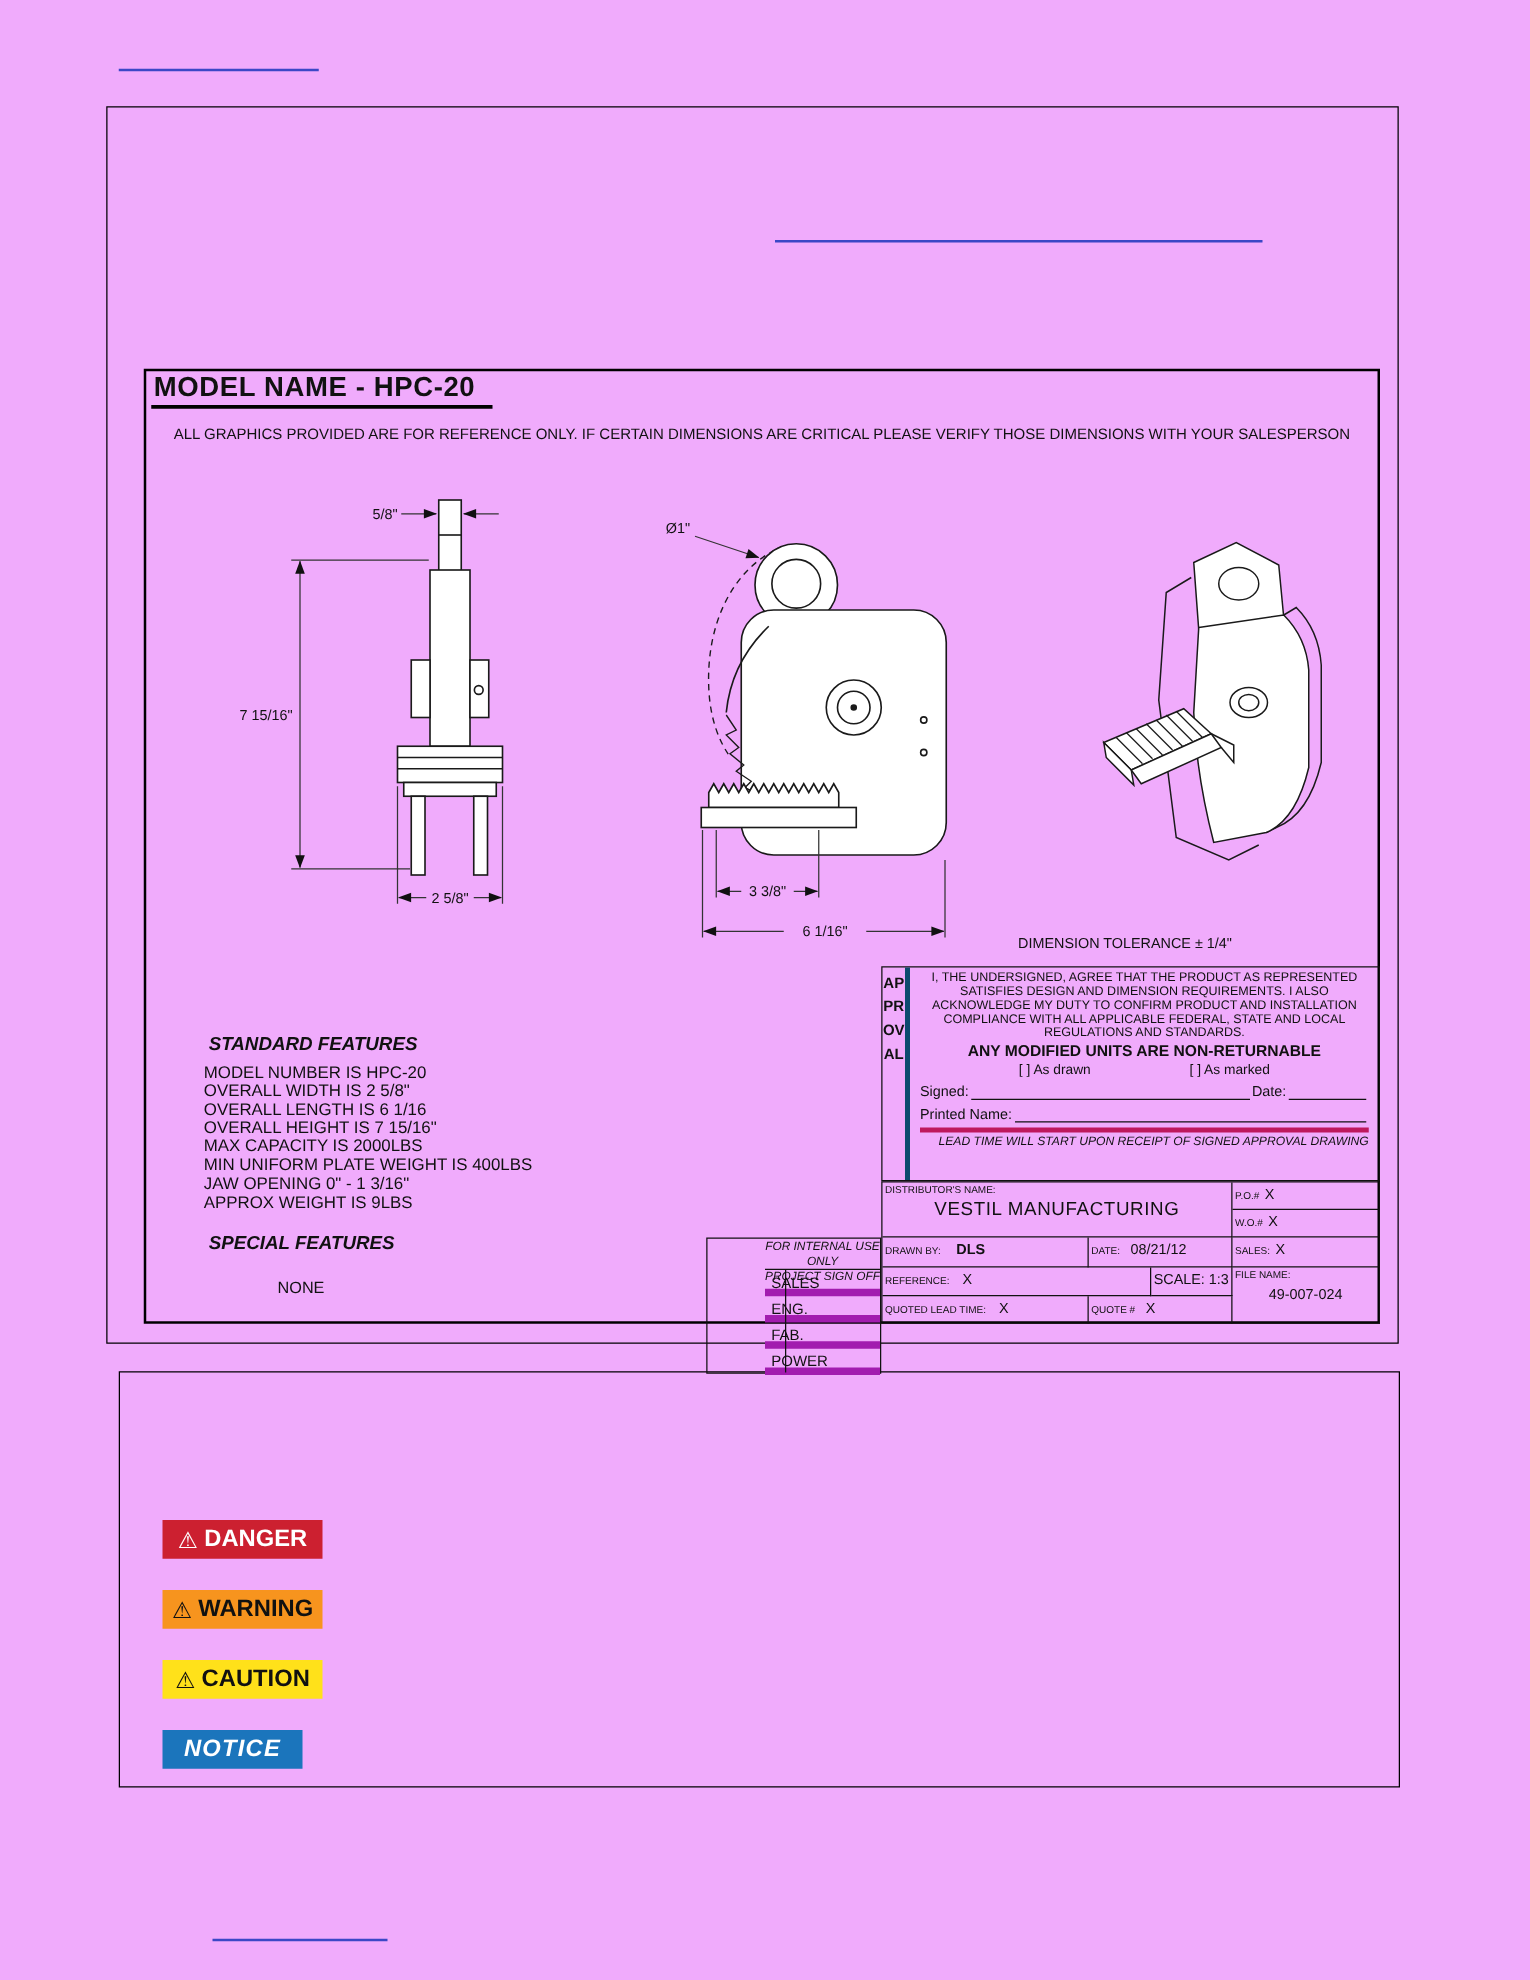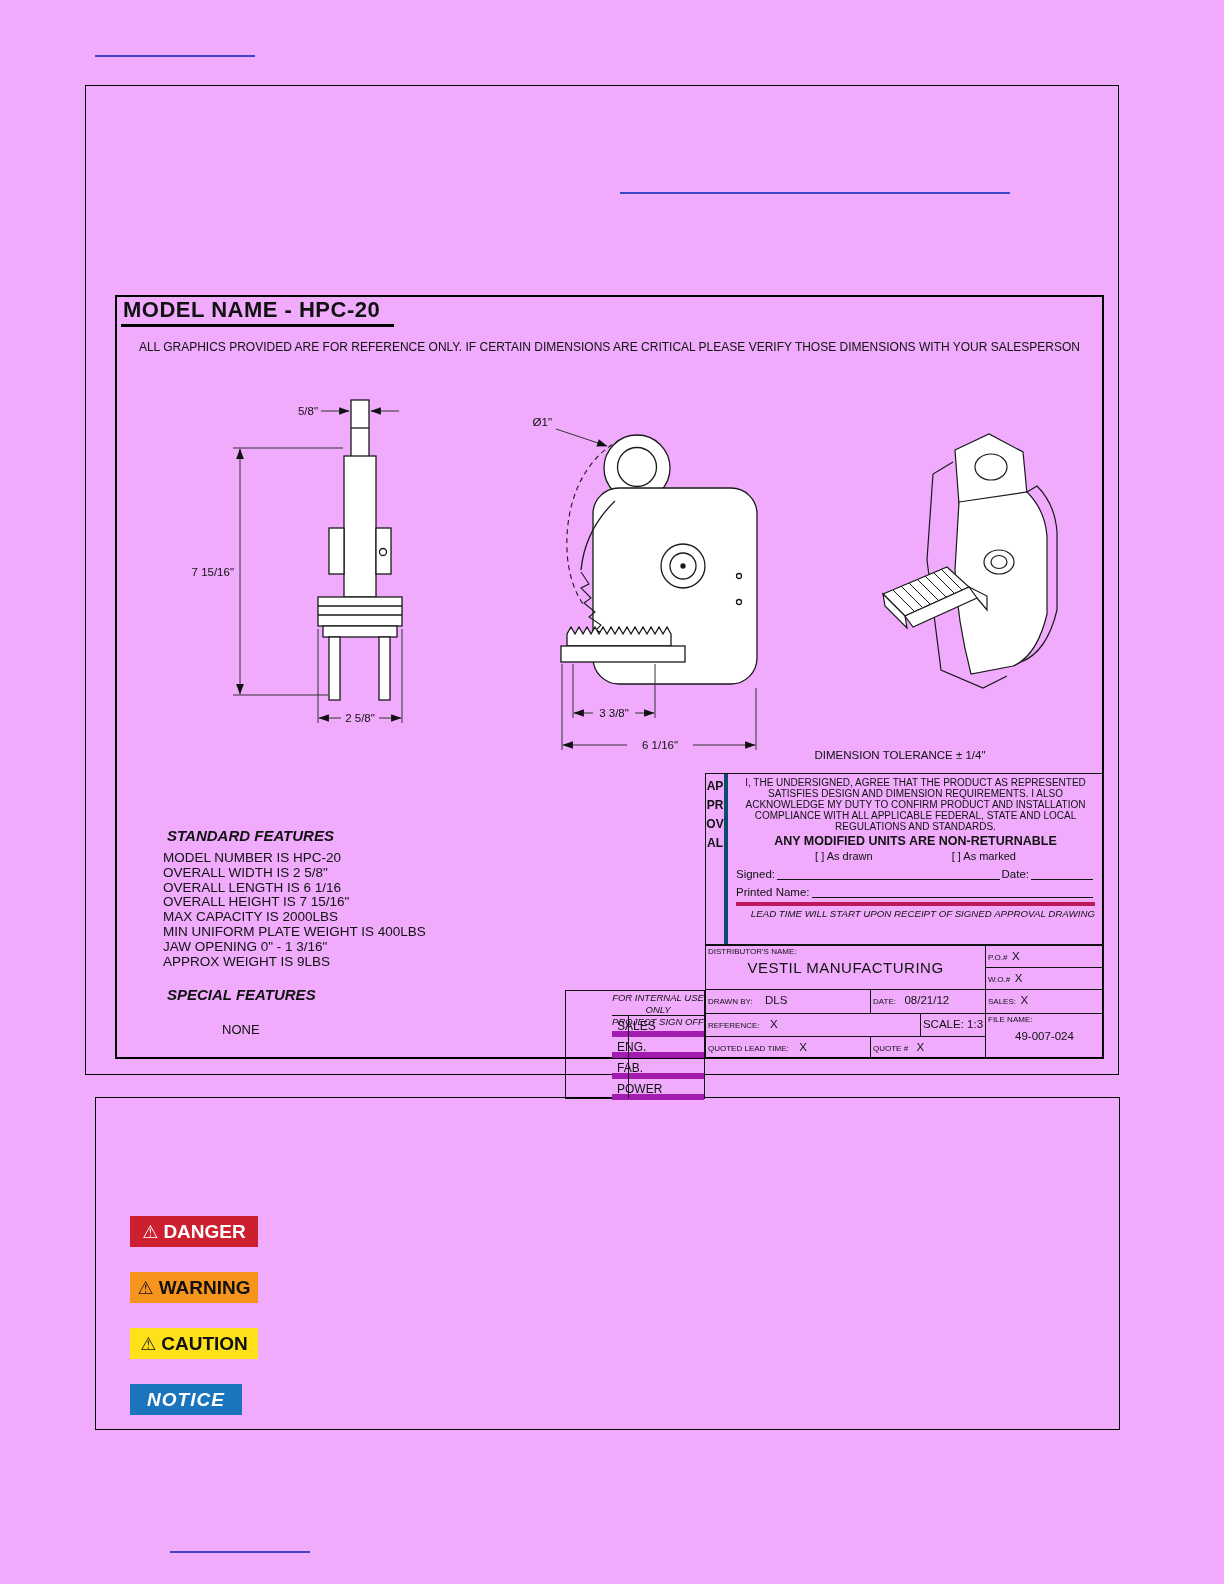"DLS" span.tb-inline { font-weight: none -> bold }
